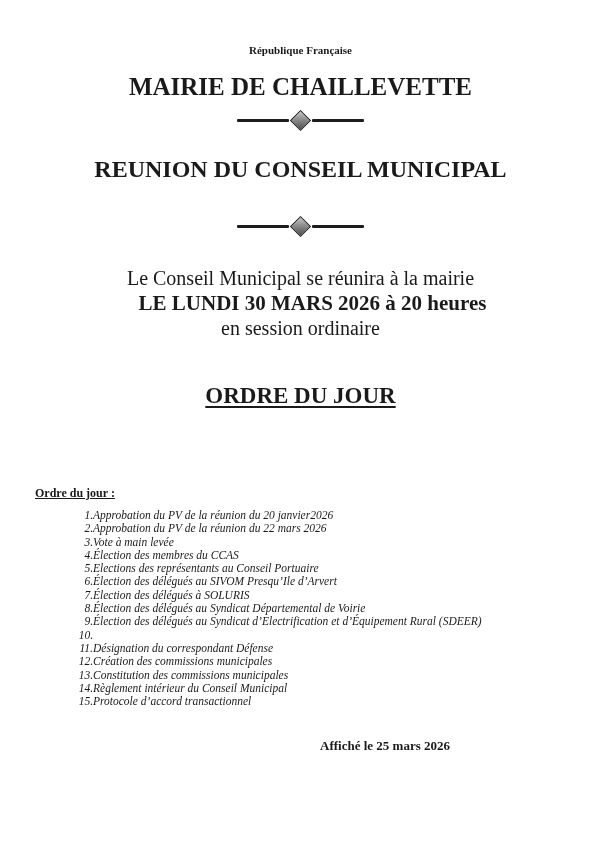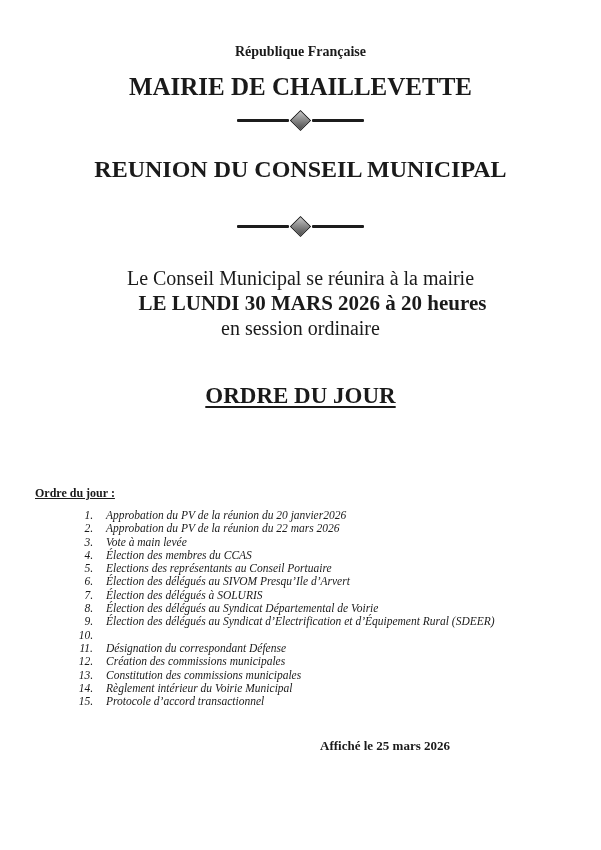"République Française" .republique { font-size: 14px -> 11px }
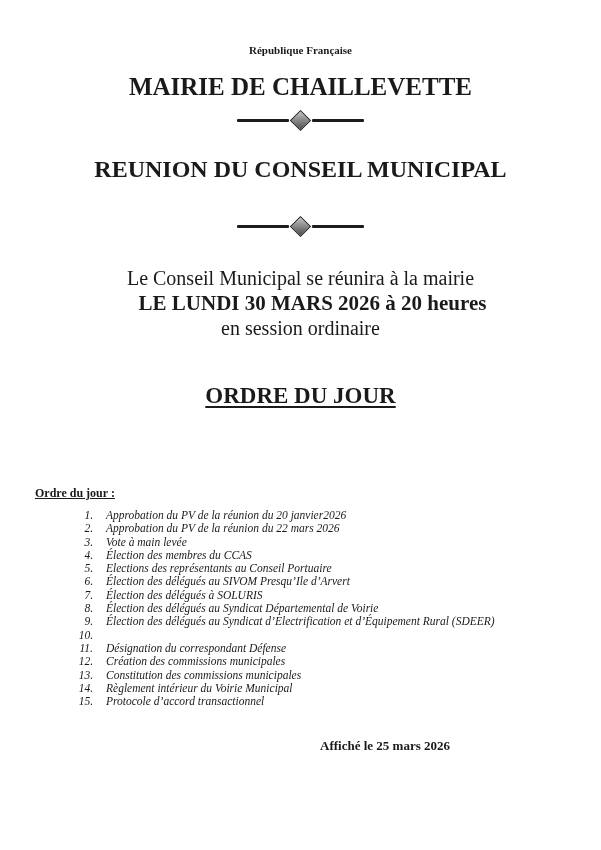"Approbation du PV de la" .agenda-row .txt { margin-left: 13px -> none }
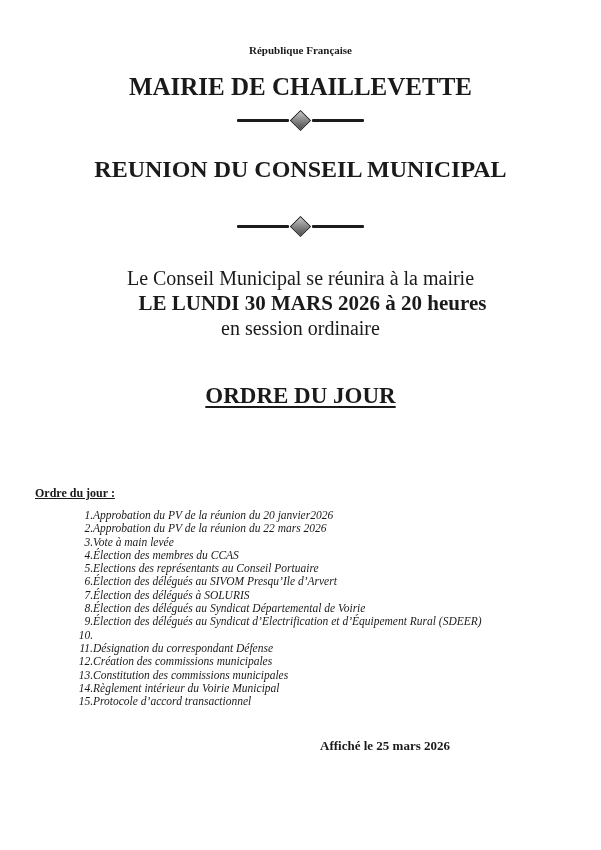"Règlement intérieur du Voirie Municipal" span.txt { text: Voirie -> Conseil }
